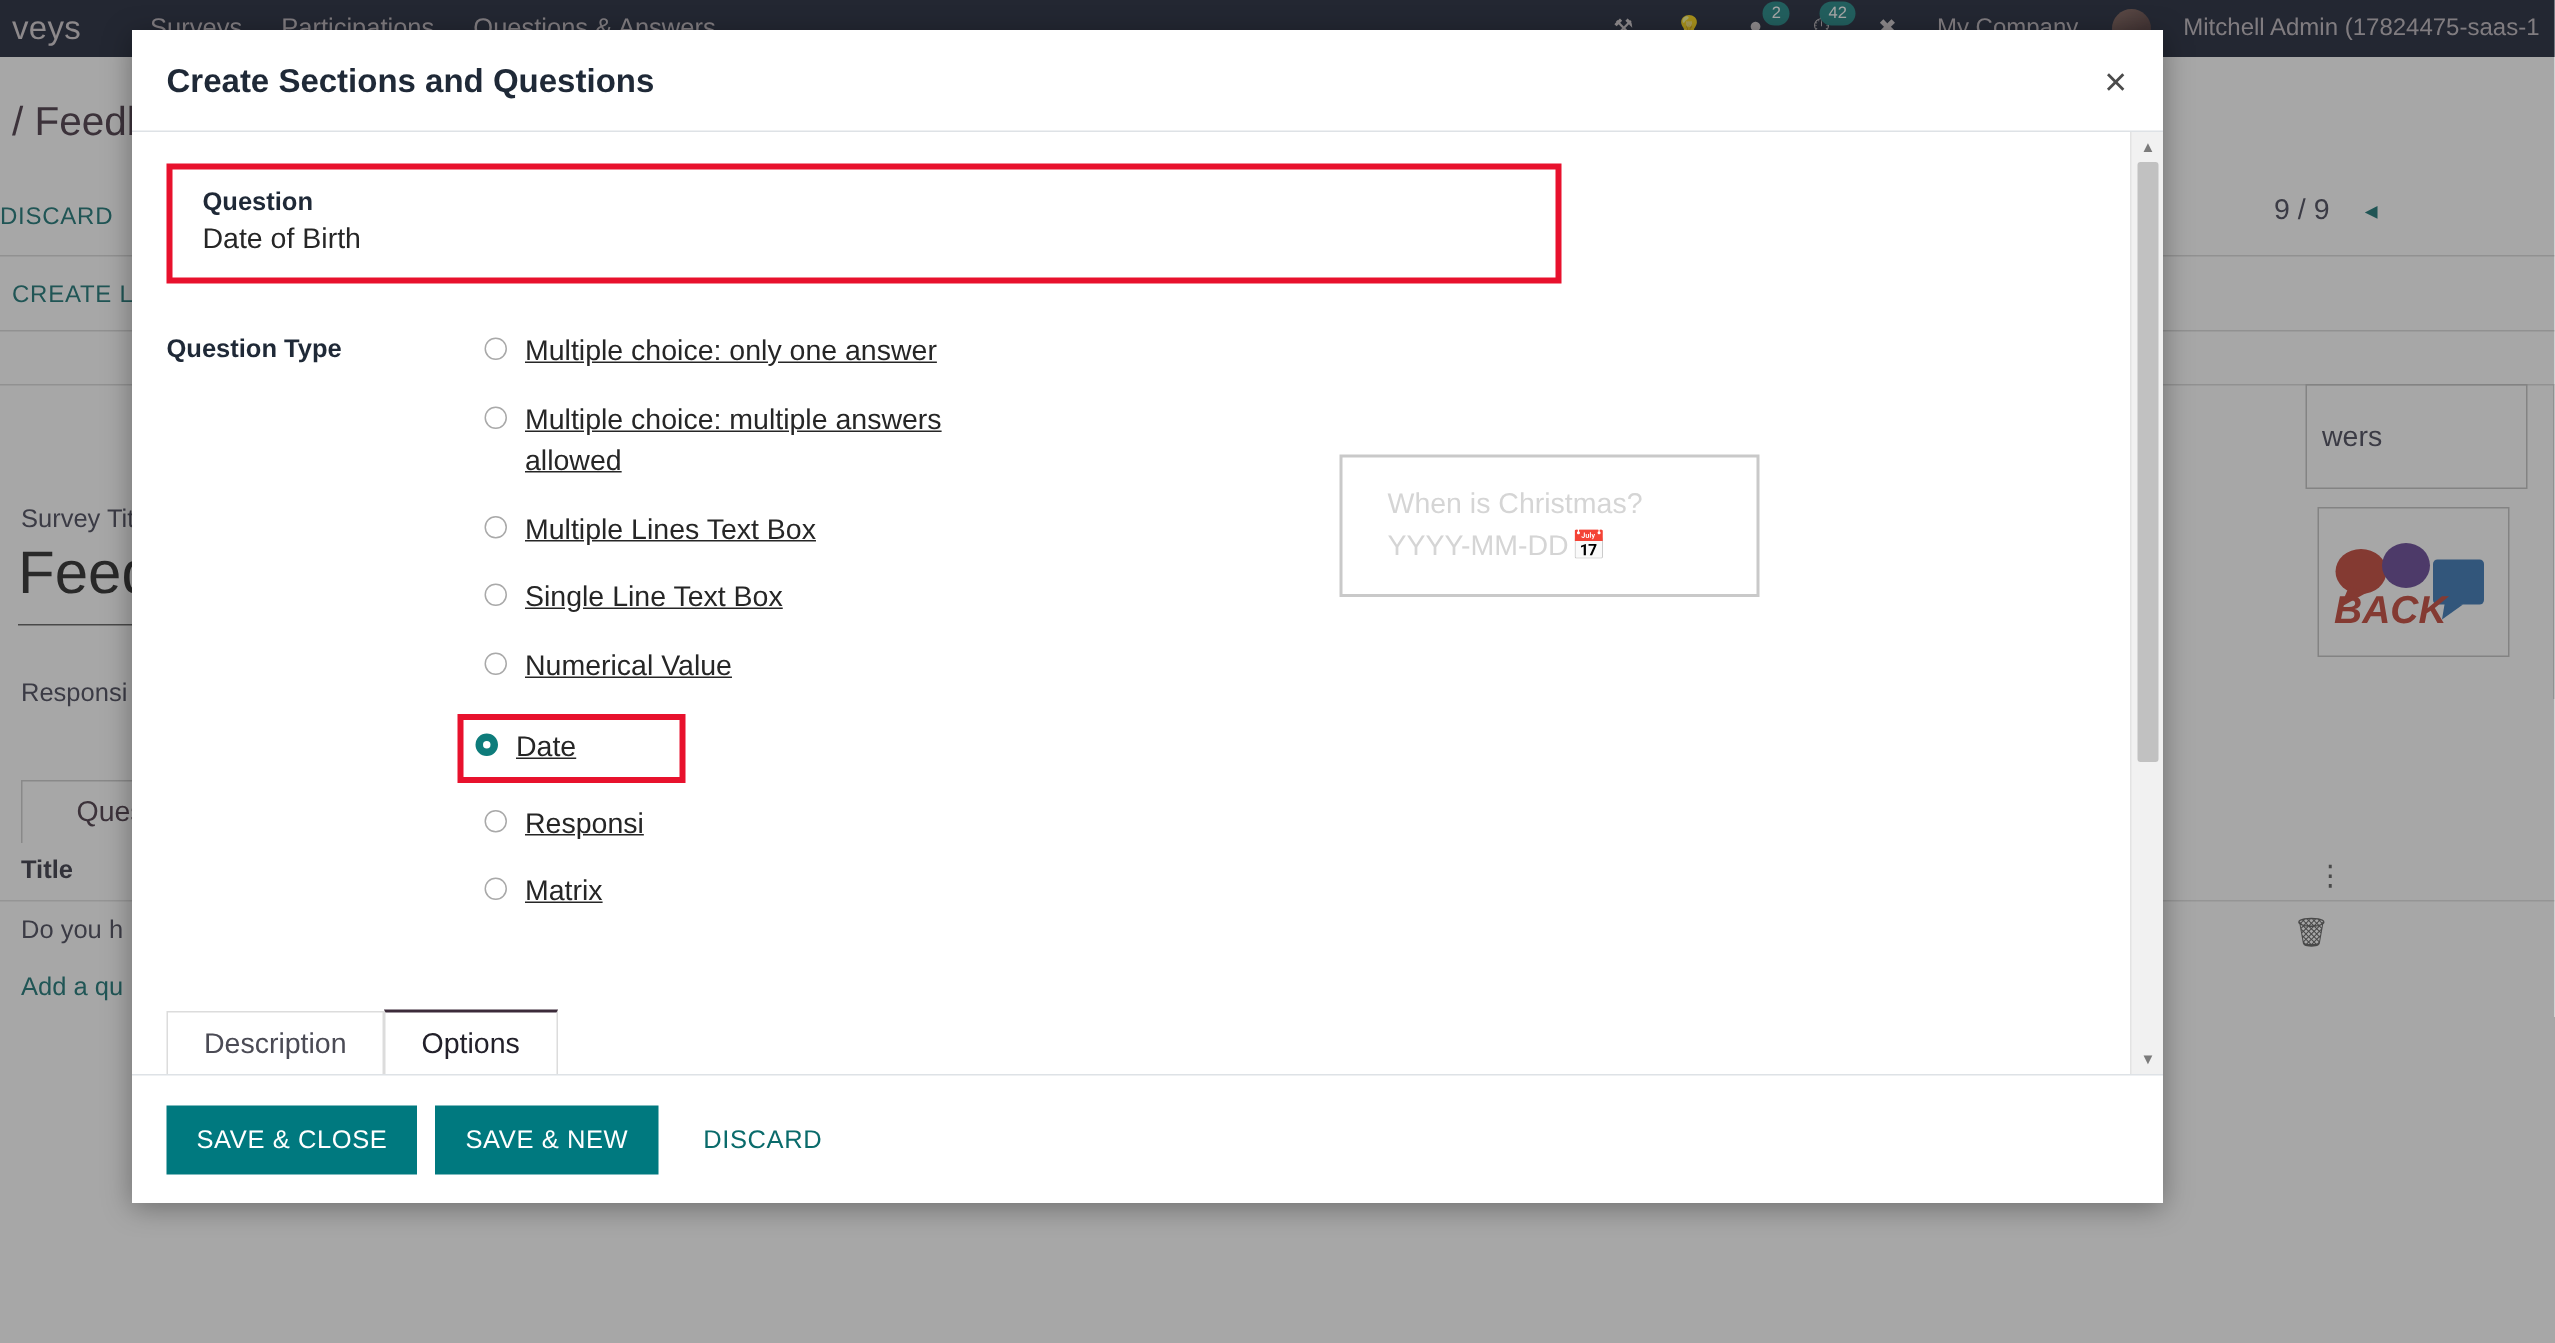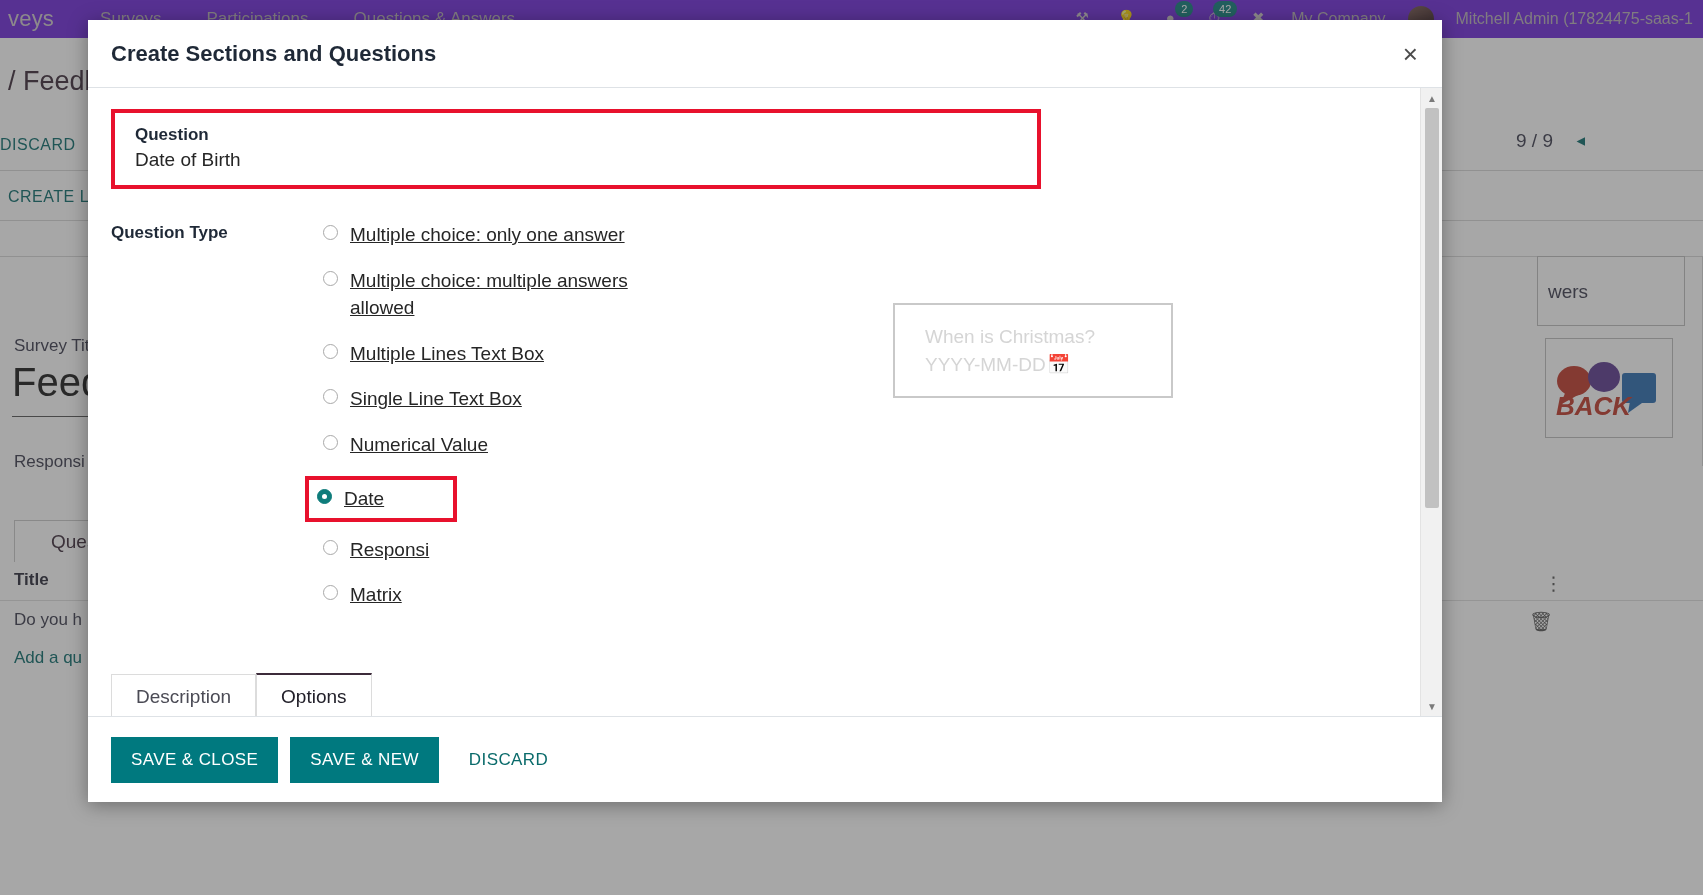"veys" .bg-navbar { background: #6d28d9 -> #0f172a }
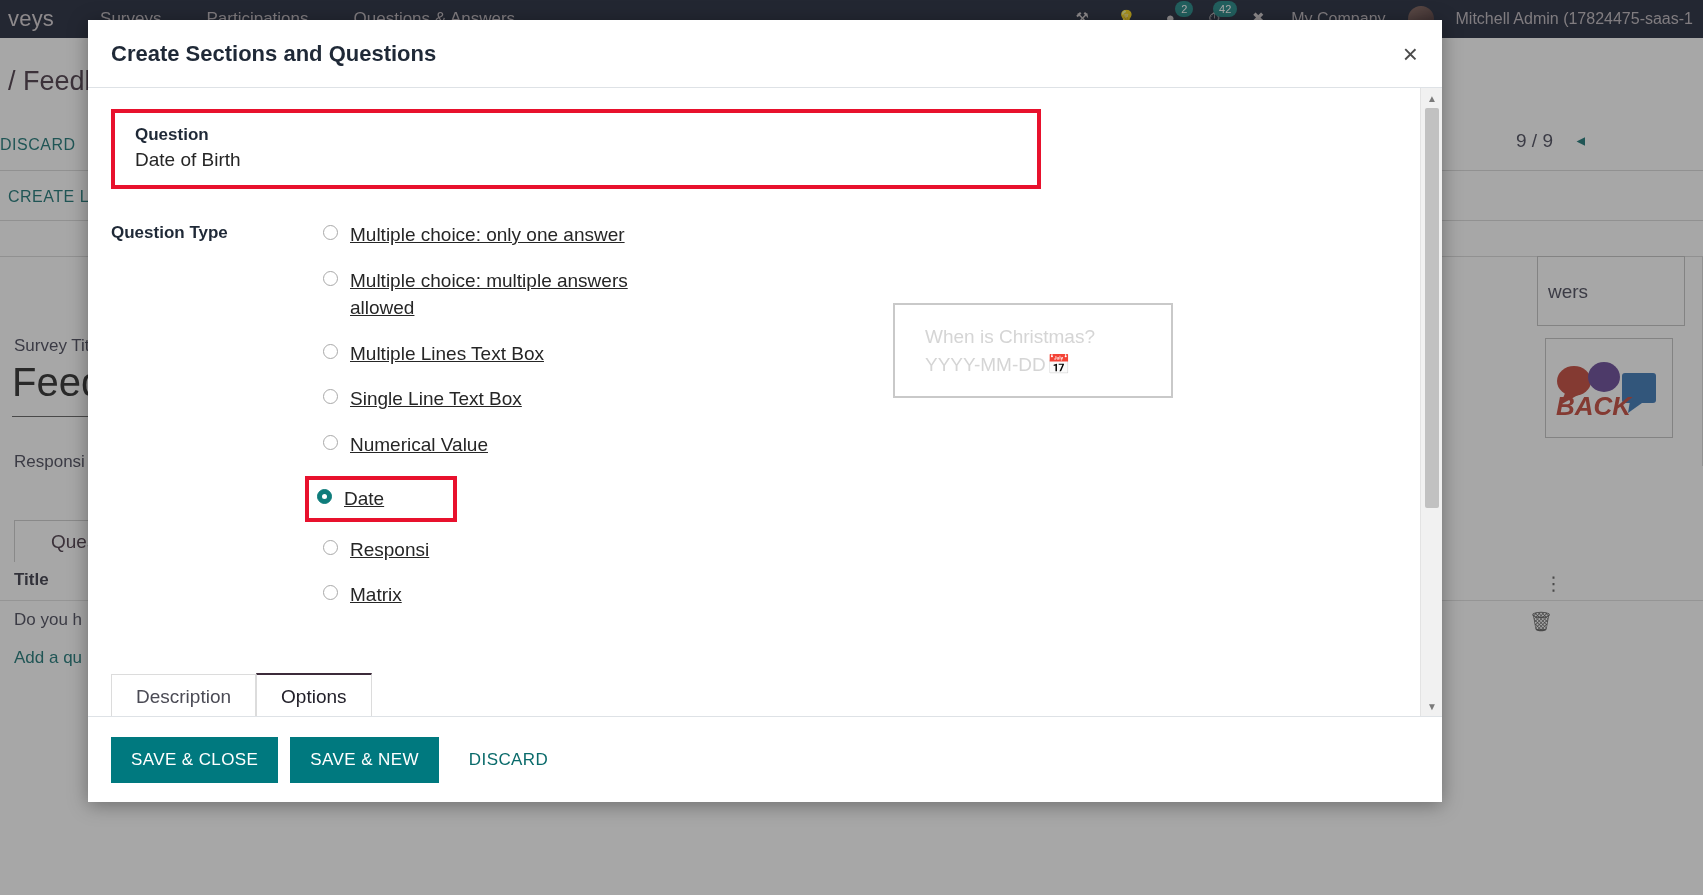"Surveys" .bg-menu { gap: 45px -> 26px }
